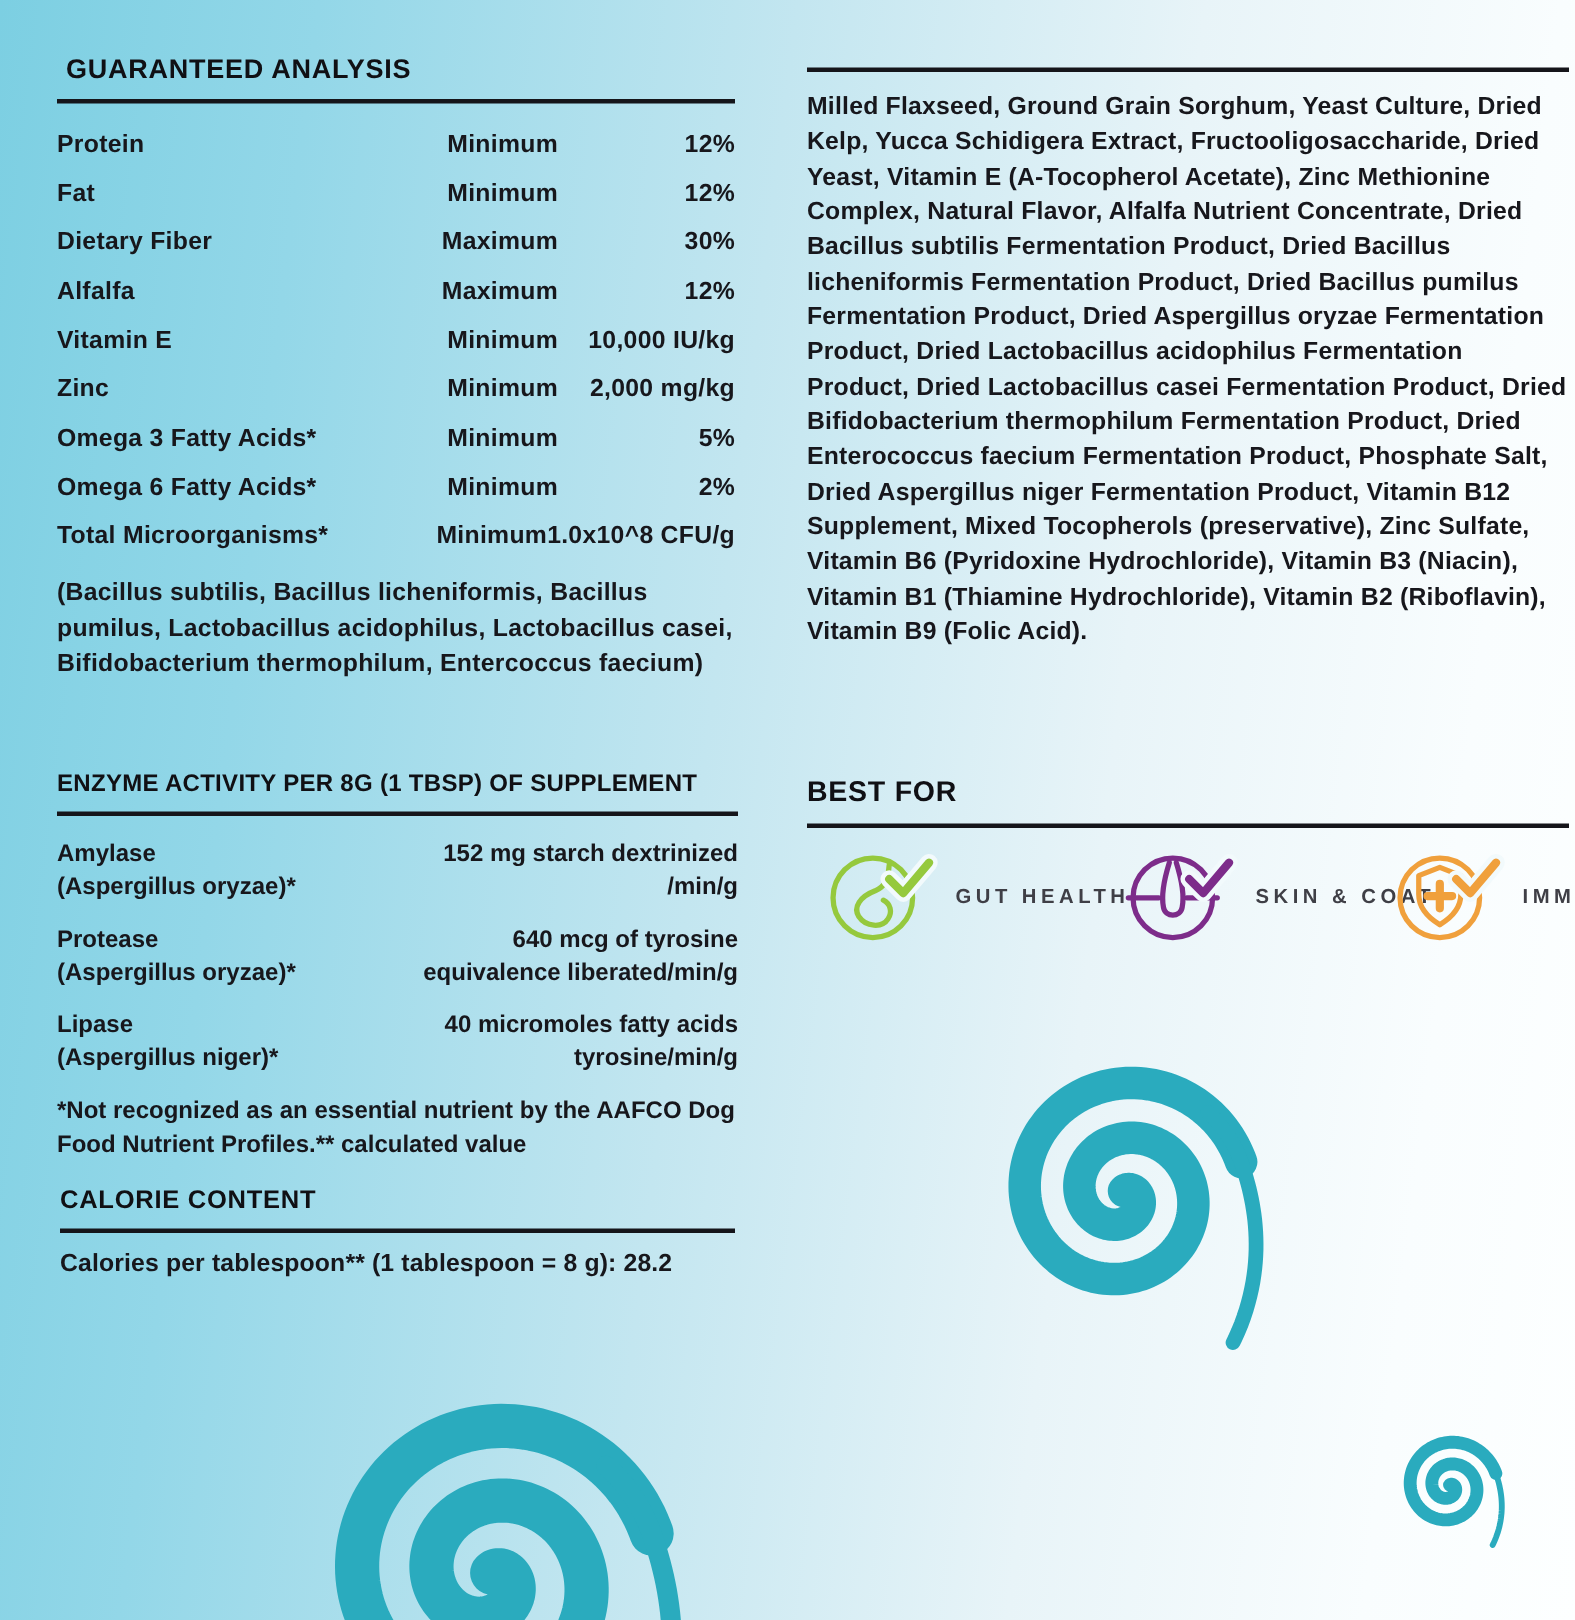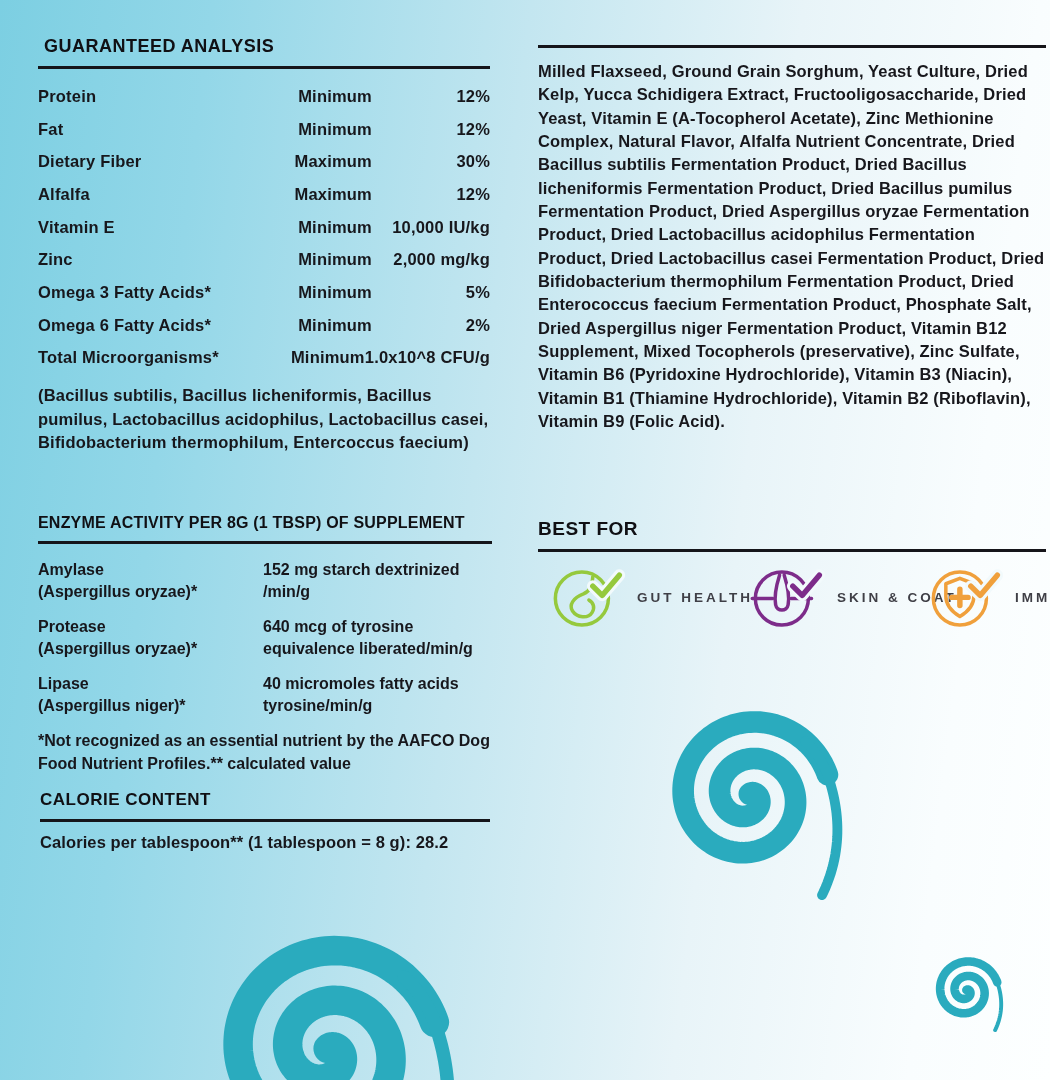"152 mg starch dextrinized" .enz-row .right { text-align: none -> right }
